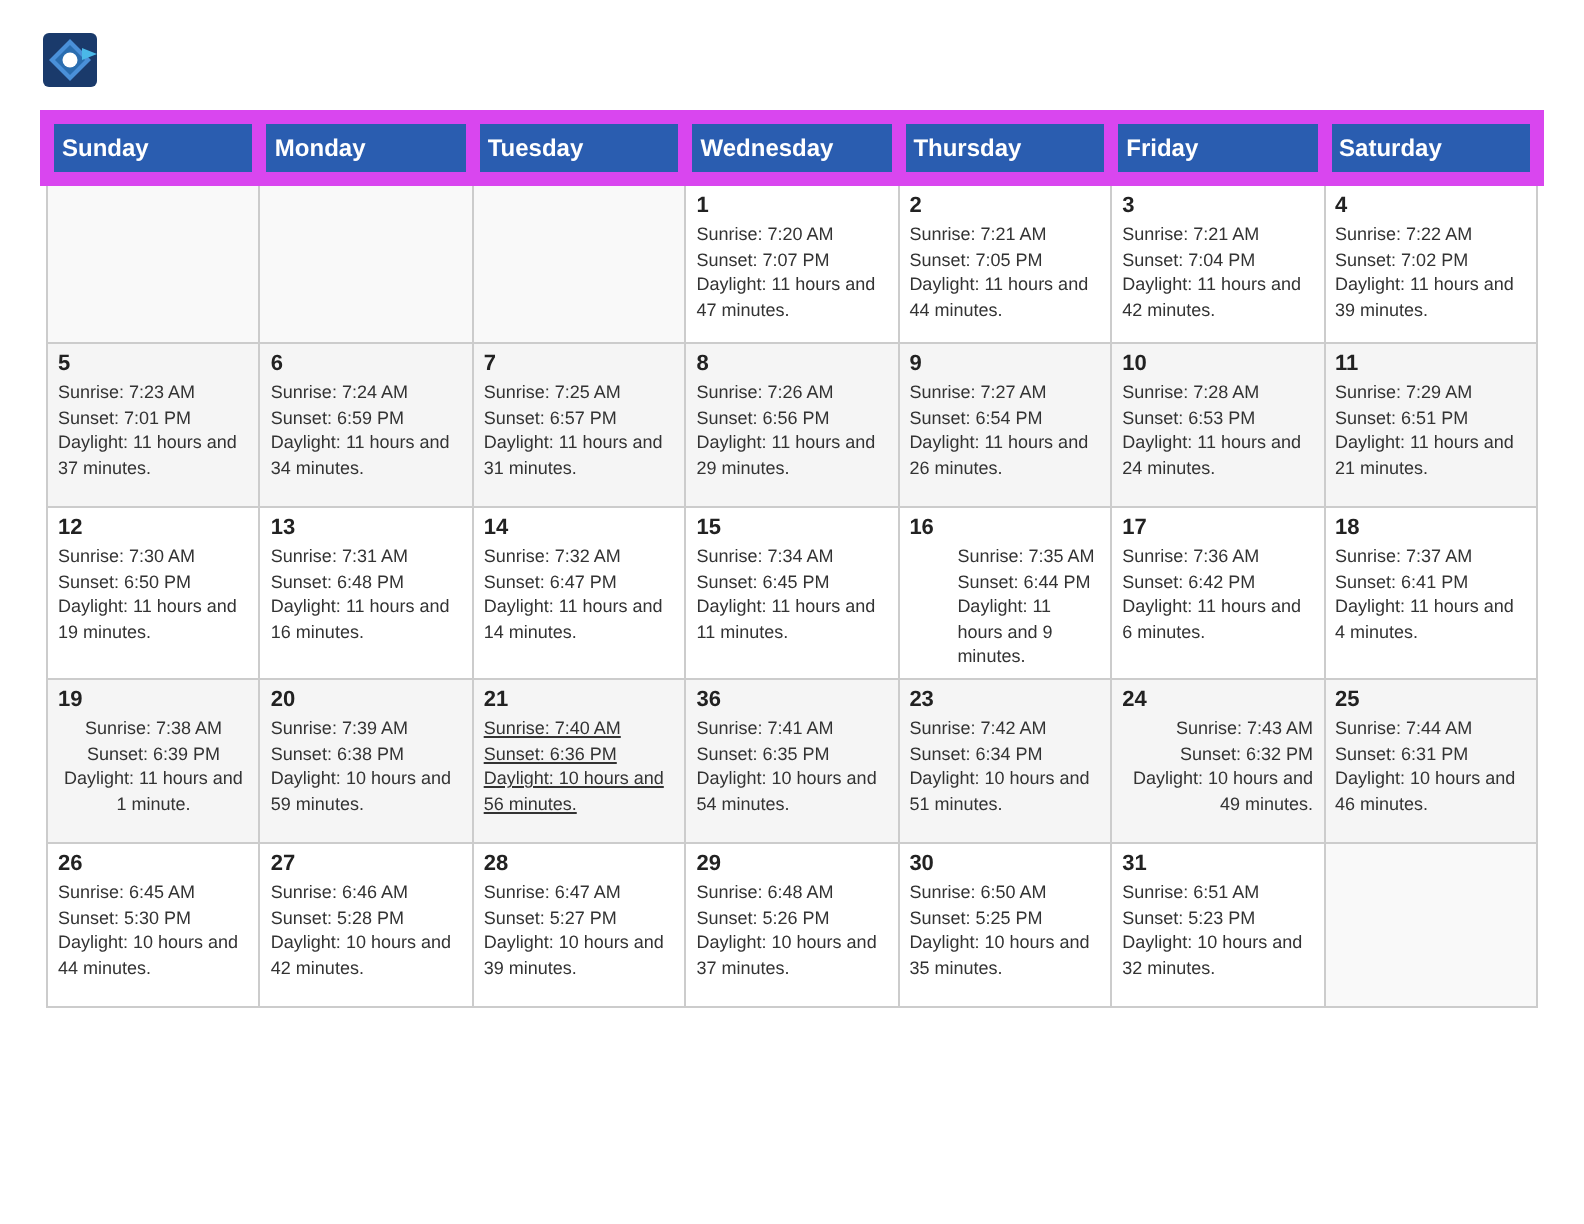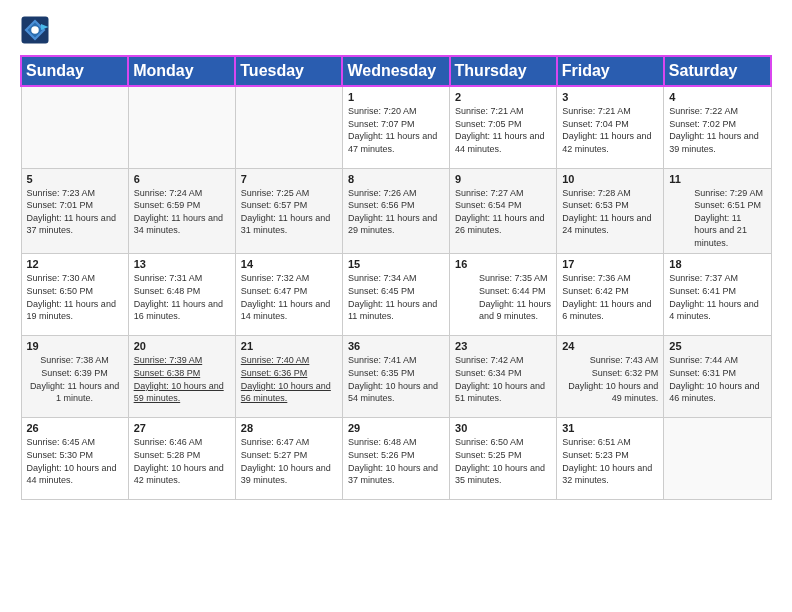"Sunday" th { border: 2px solid #d946ef -> 7px solid #d946ef; font-size: 16px -> 12px }
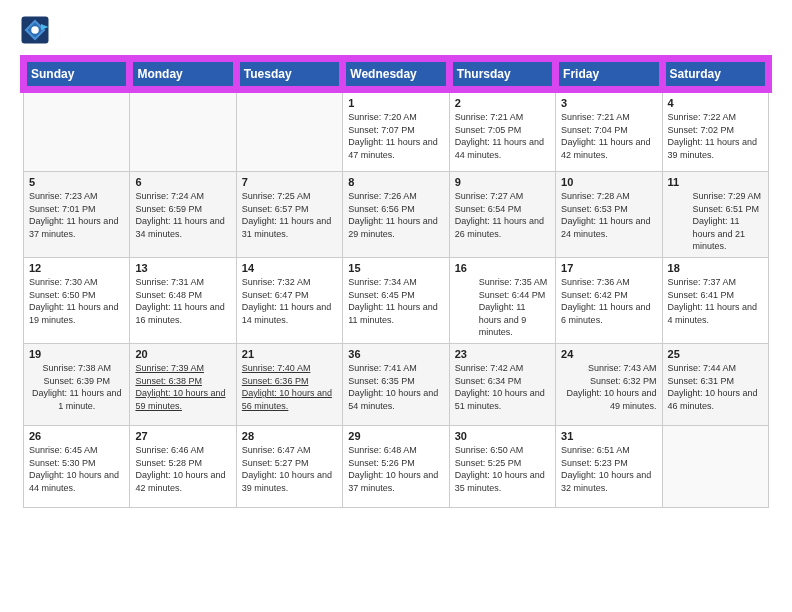"Sunrise: 7:29 AM" div.cell-text { margin-left: 25px -> none }
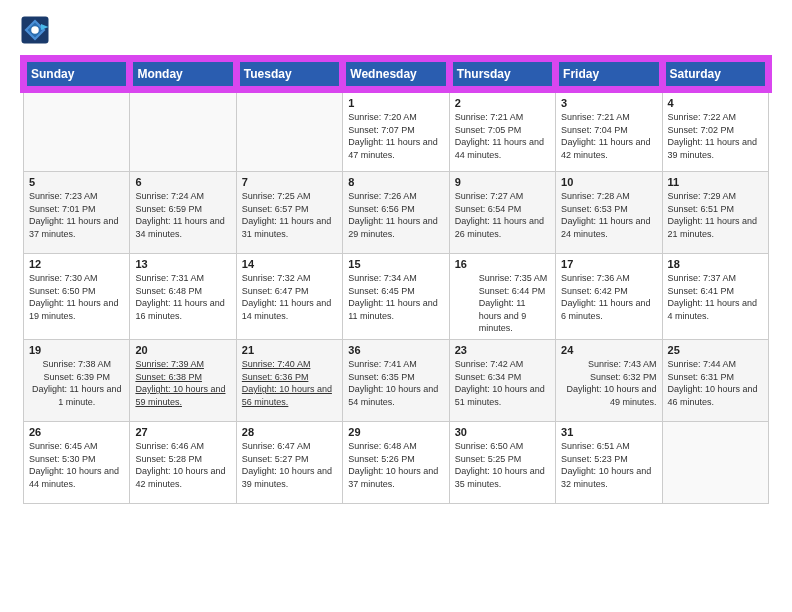"Sunrise: 7:39 AM" div.cell-text { text-decoration: underline -> none }
